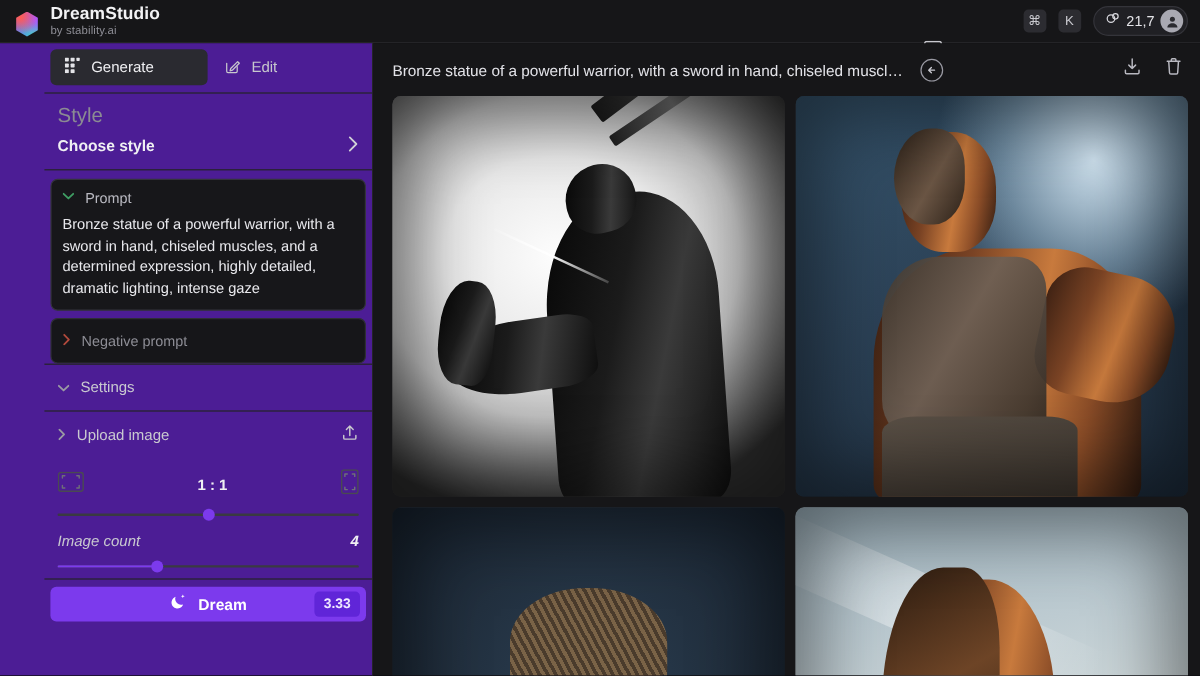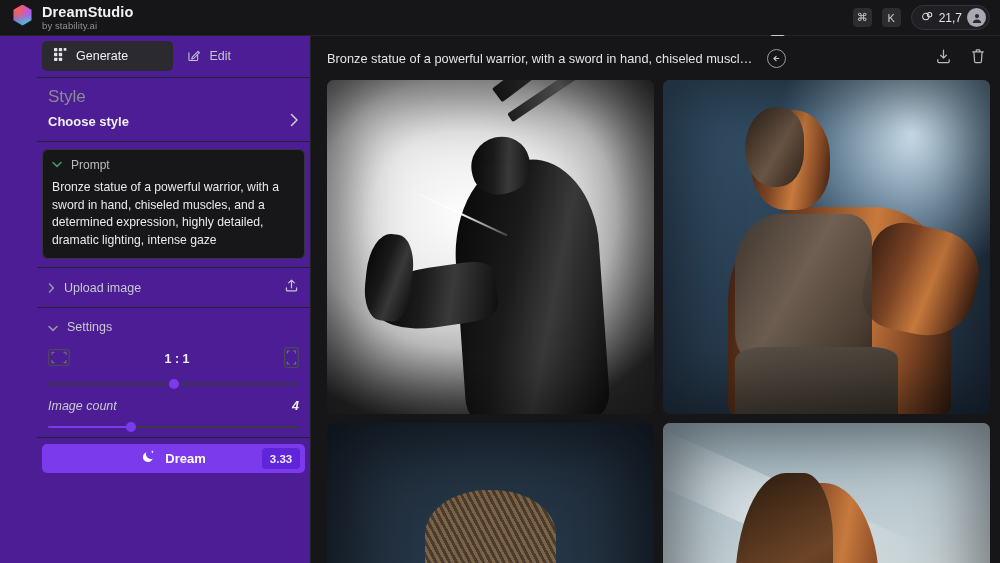"DreamStudio" .brand { align-items: flex-start -> flex-end }
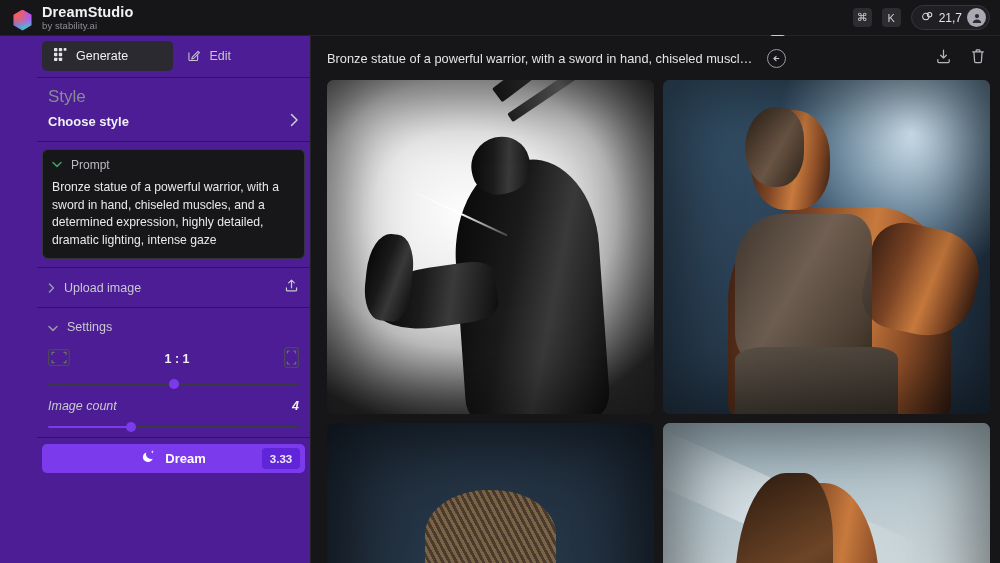"Negative prompt" div.neg-wrap { html: none -> <div> <div> <span> <svg> <path></path> </svg> </span> <span>Negative prompt</span> </div> </div> }
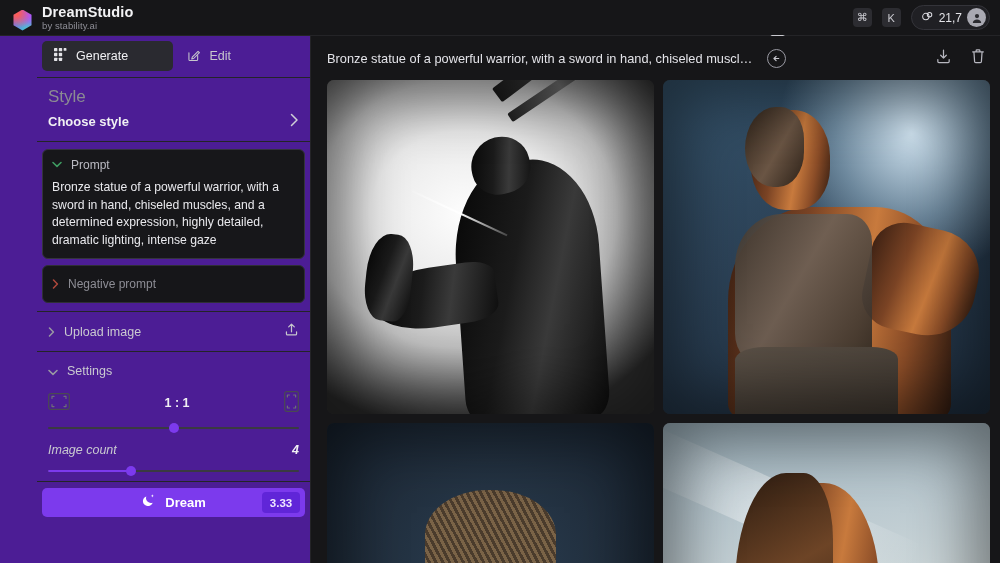"Upload image" div.row-line { order: before "Settings" -> after "Settings" }
